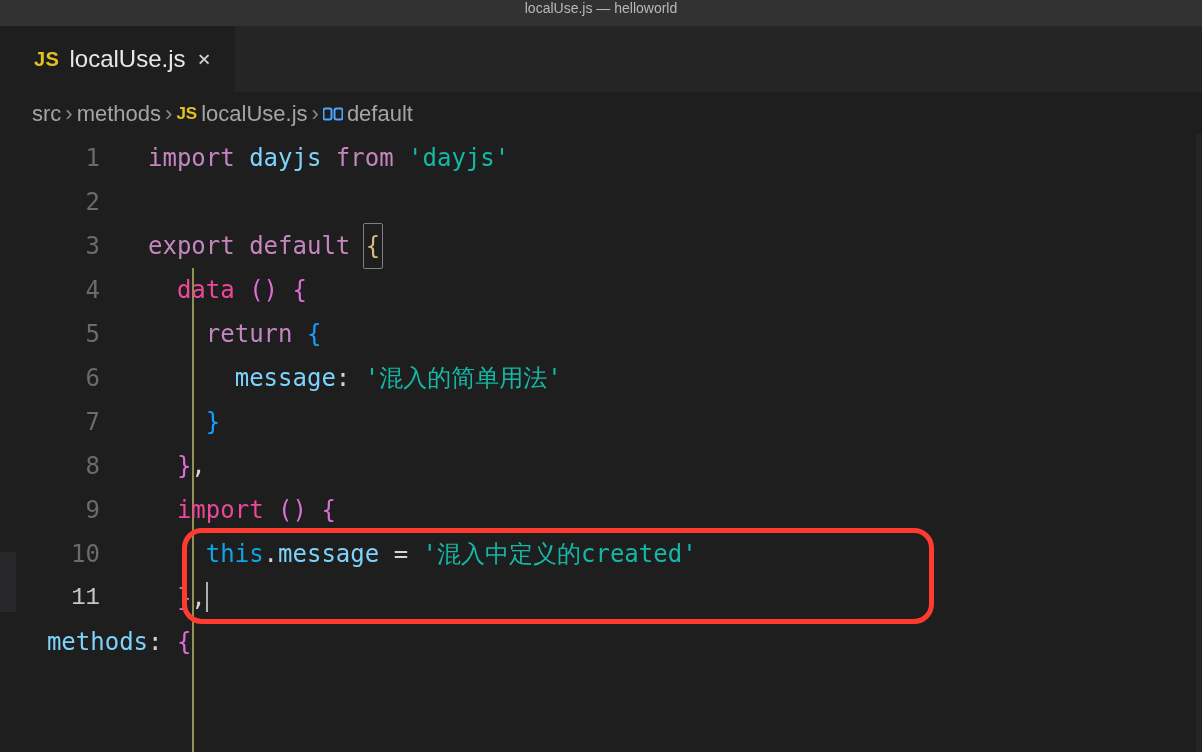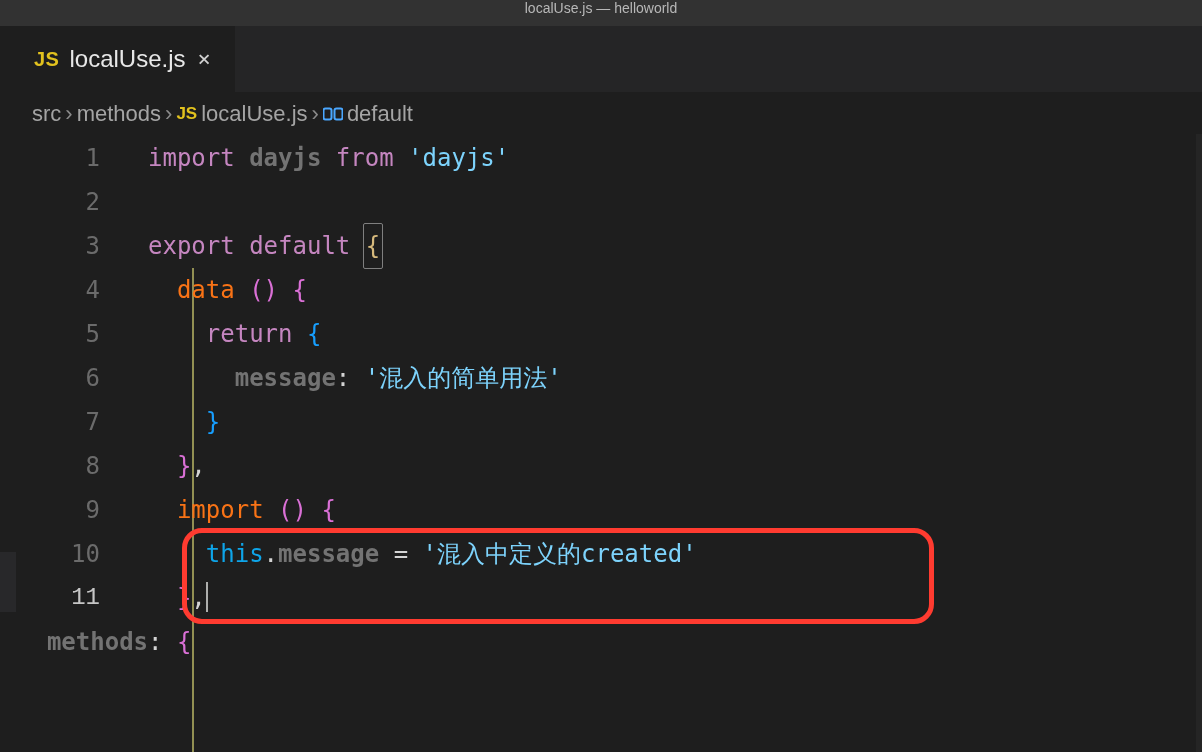"dayjs" .tk-ident { color: #737373 -> #7dd3fc; font-weight: bold -> none }
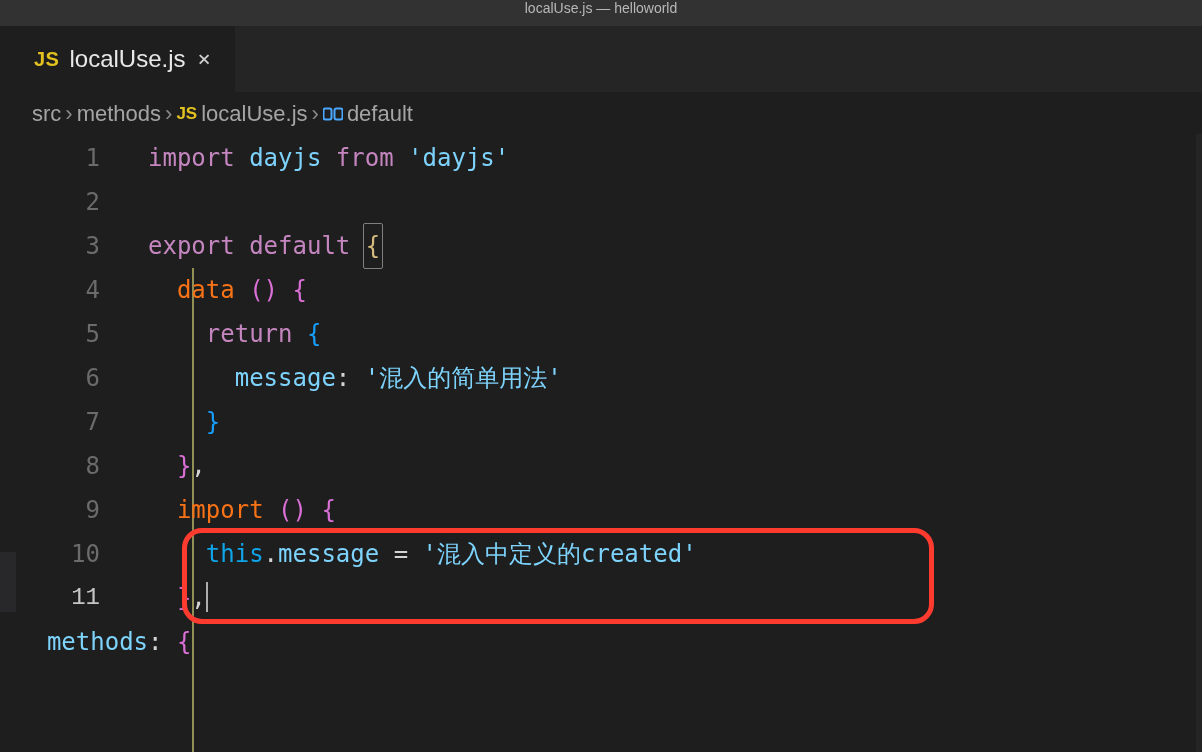"'dayjs'" .tk-str { color: #7dd3fc -> #14b8a6 }
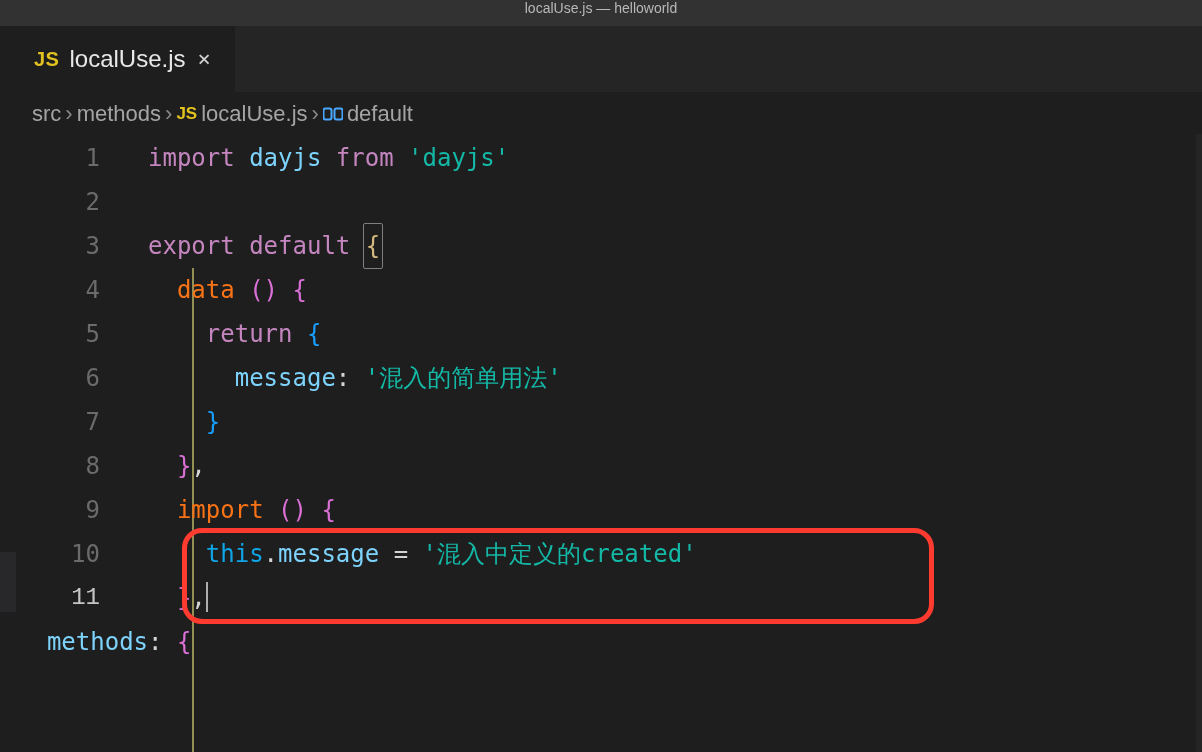"data" .tk-func { color: #f97316 -> #ec4899 }
